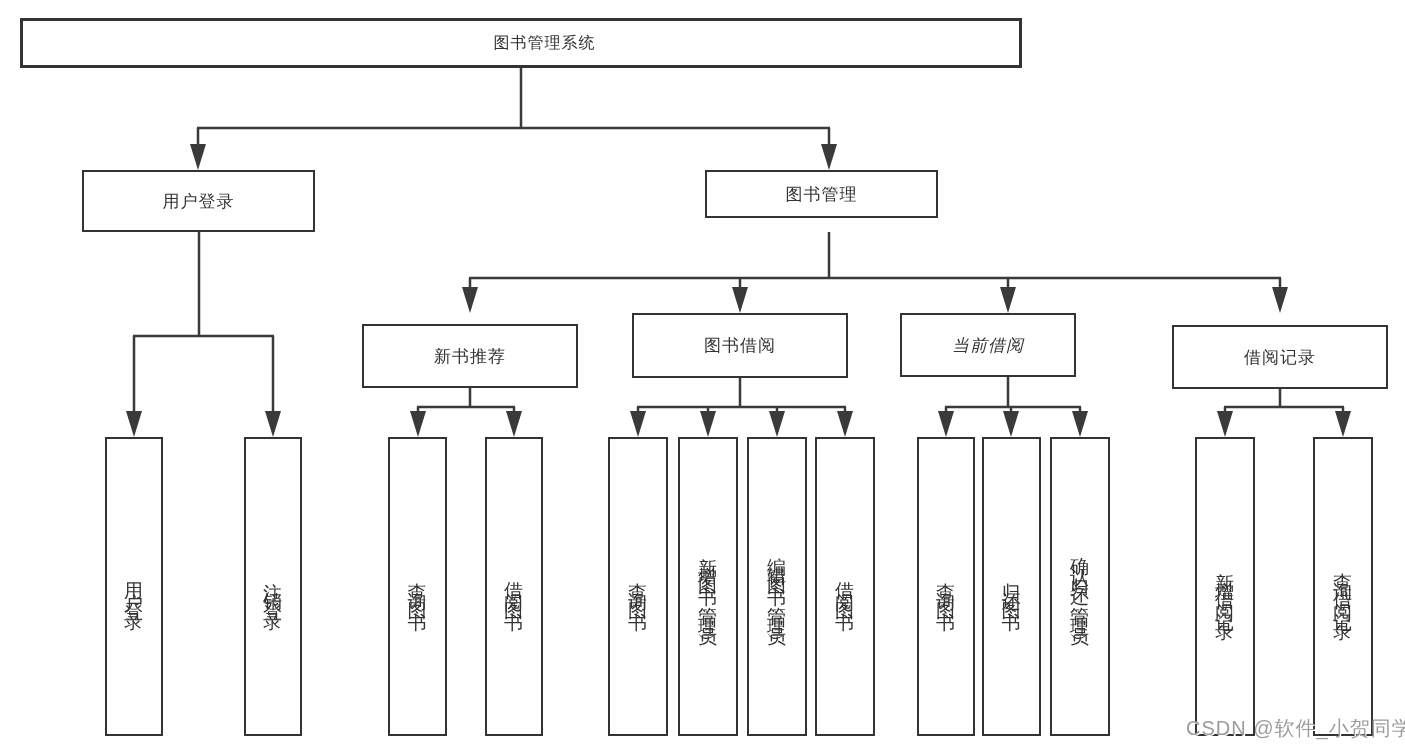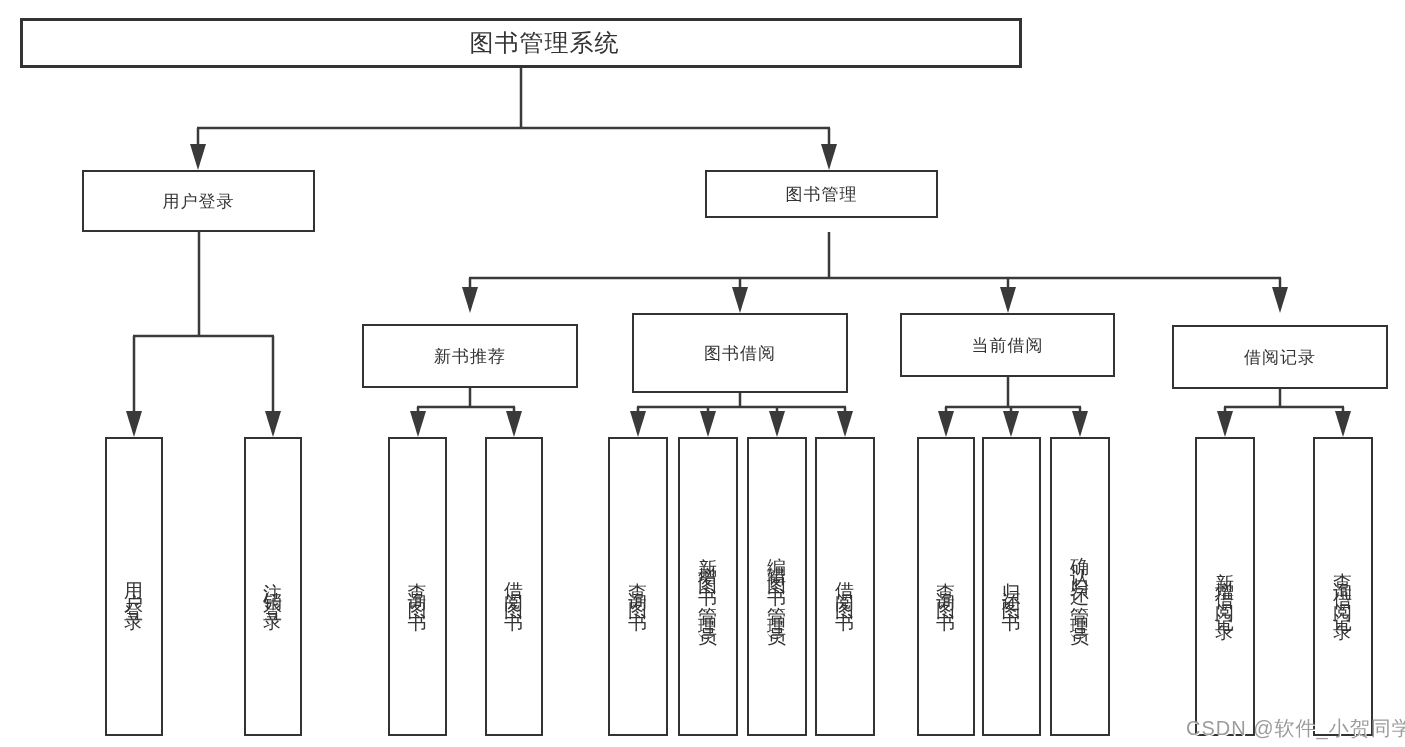"图书管理系统" .node.root { font-size: 24px -> 16px }
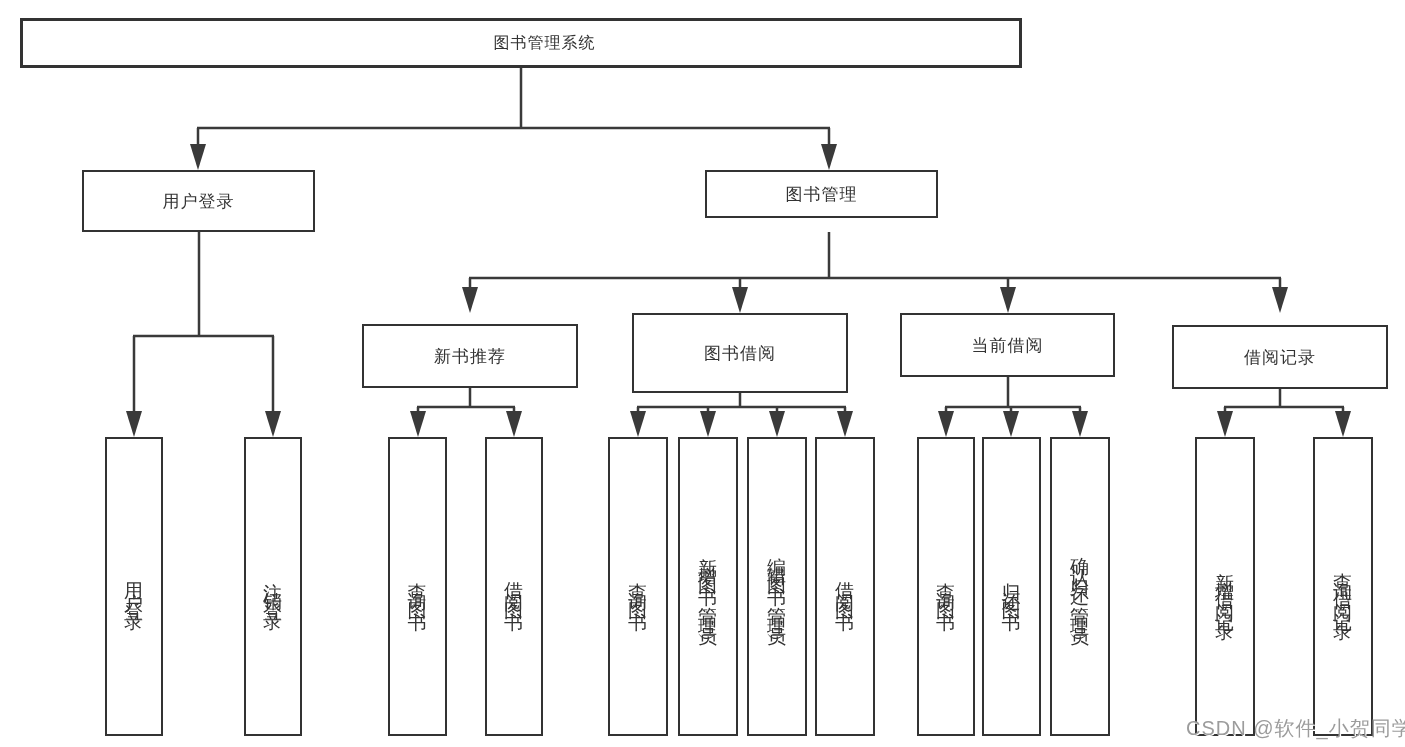"图书借阅" div.node { height: 80px -> 65px }
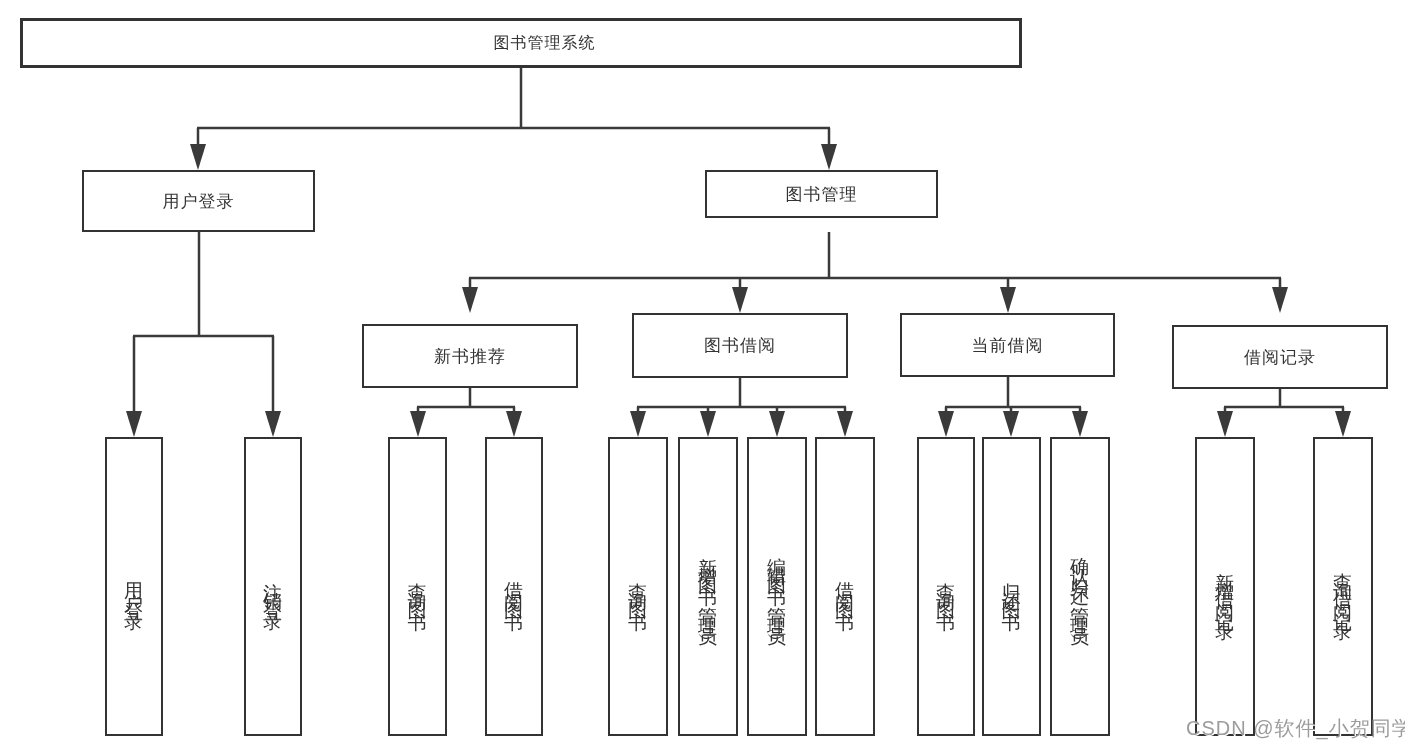"当前借阅" div.node { font-style: none -> italic; width: 215px -> 176px }
